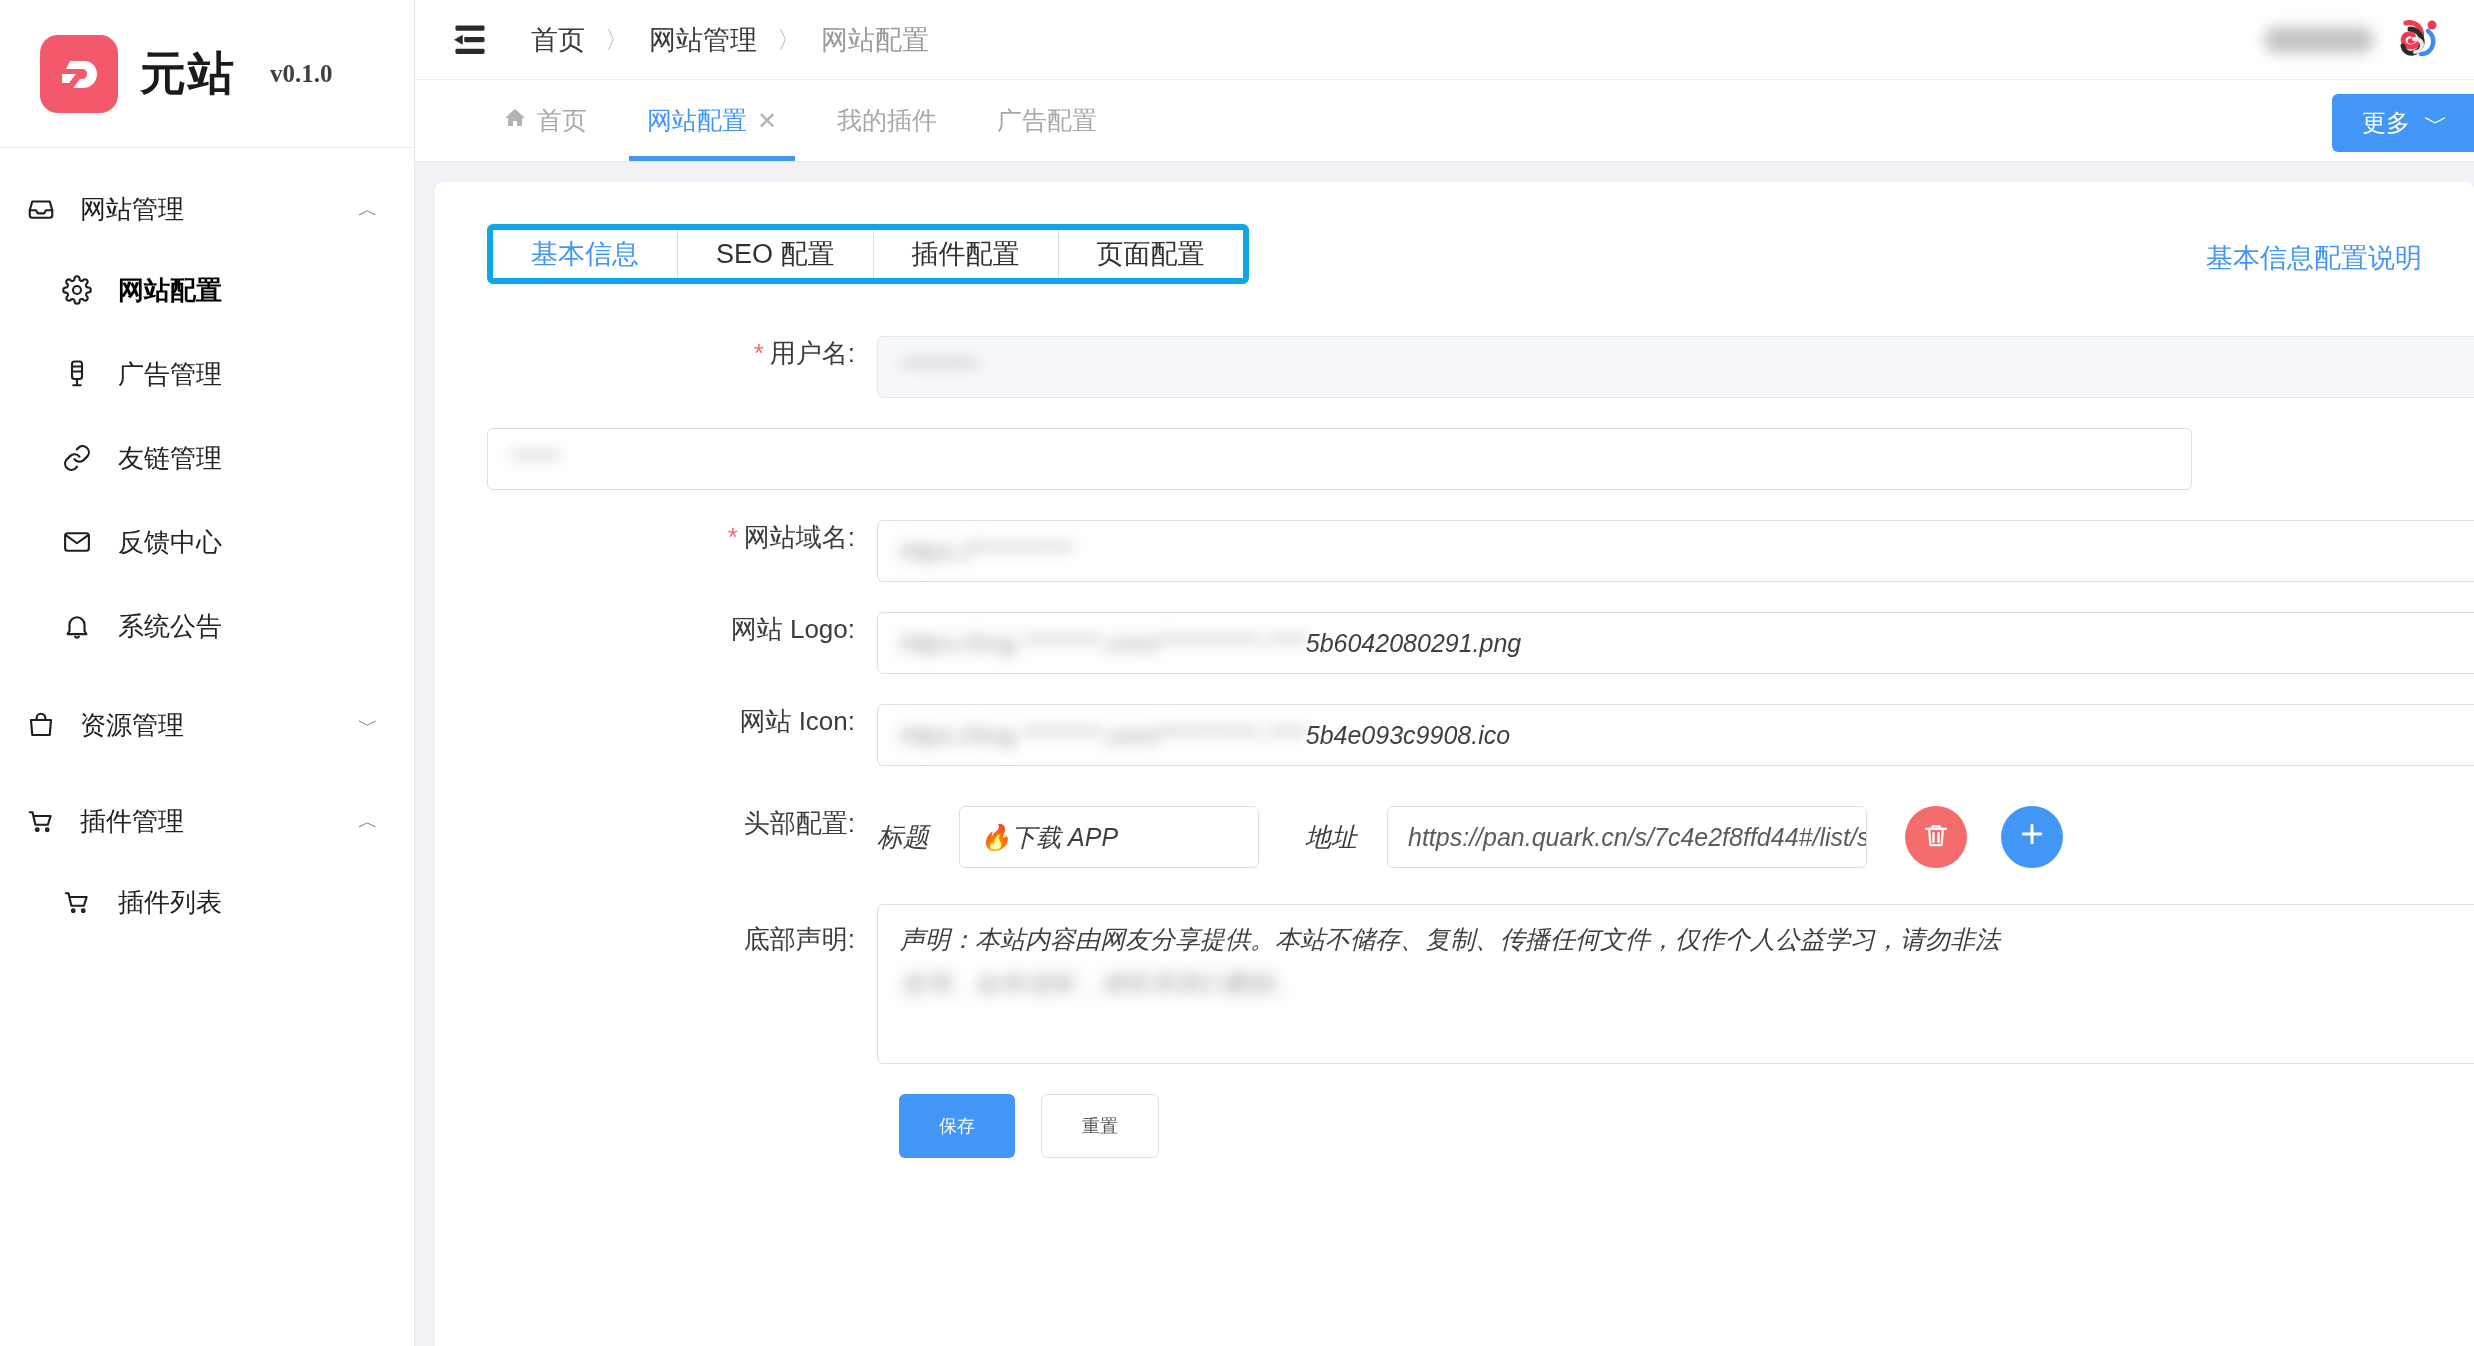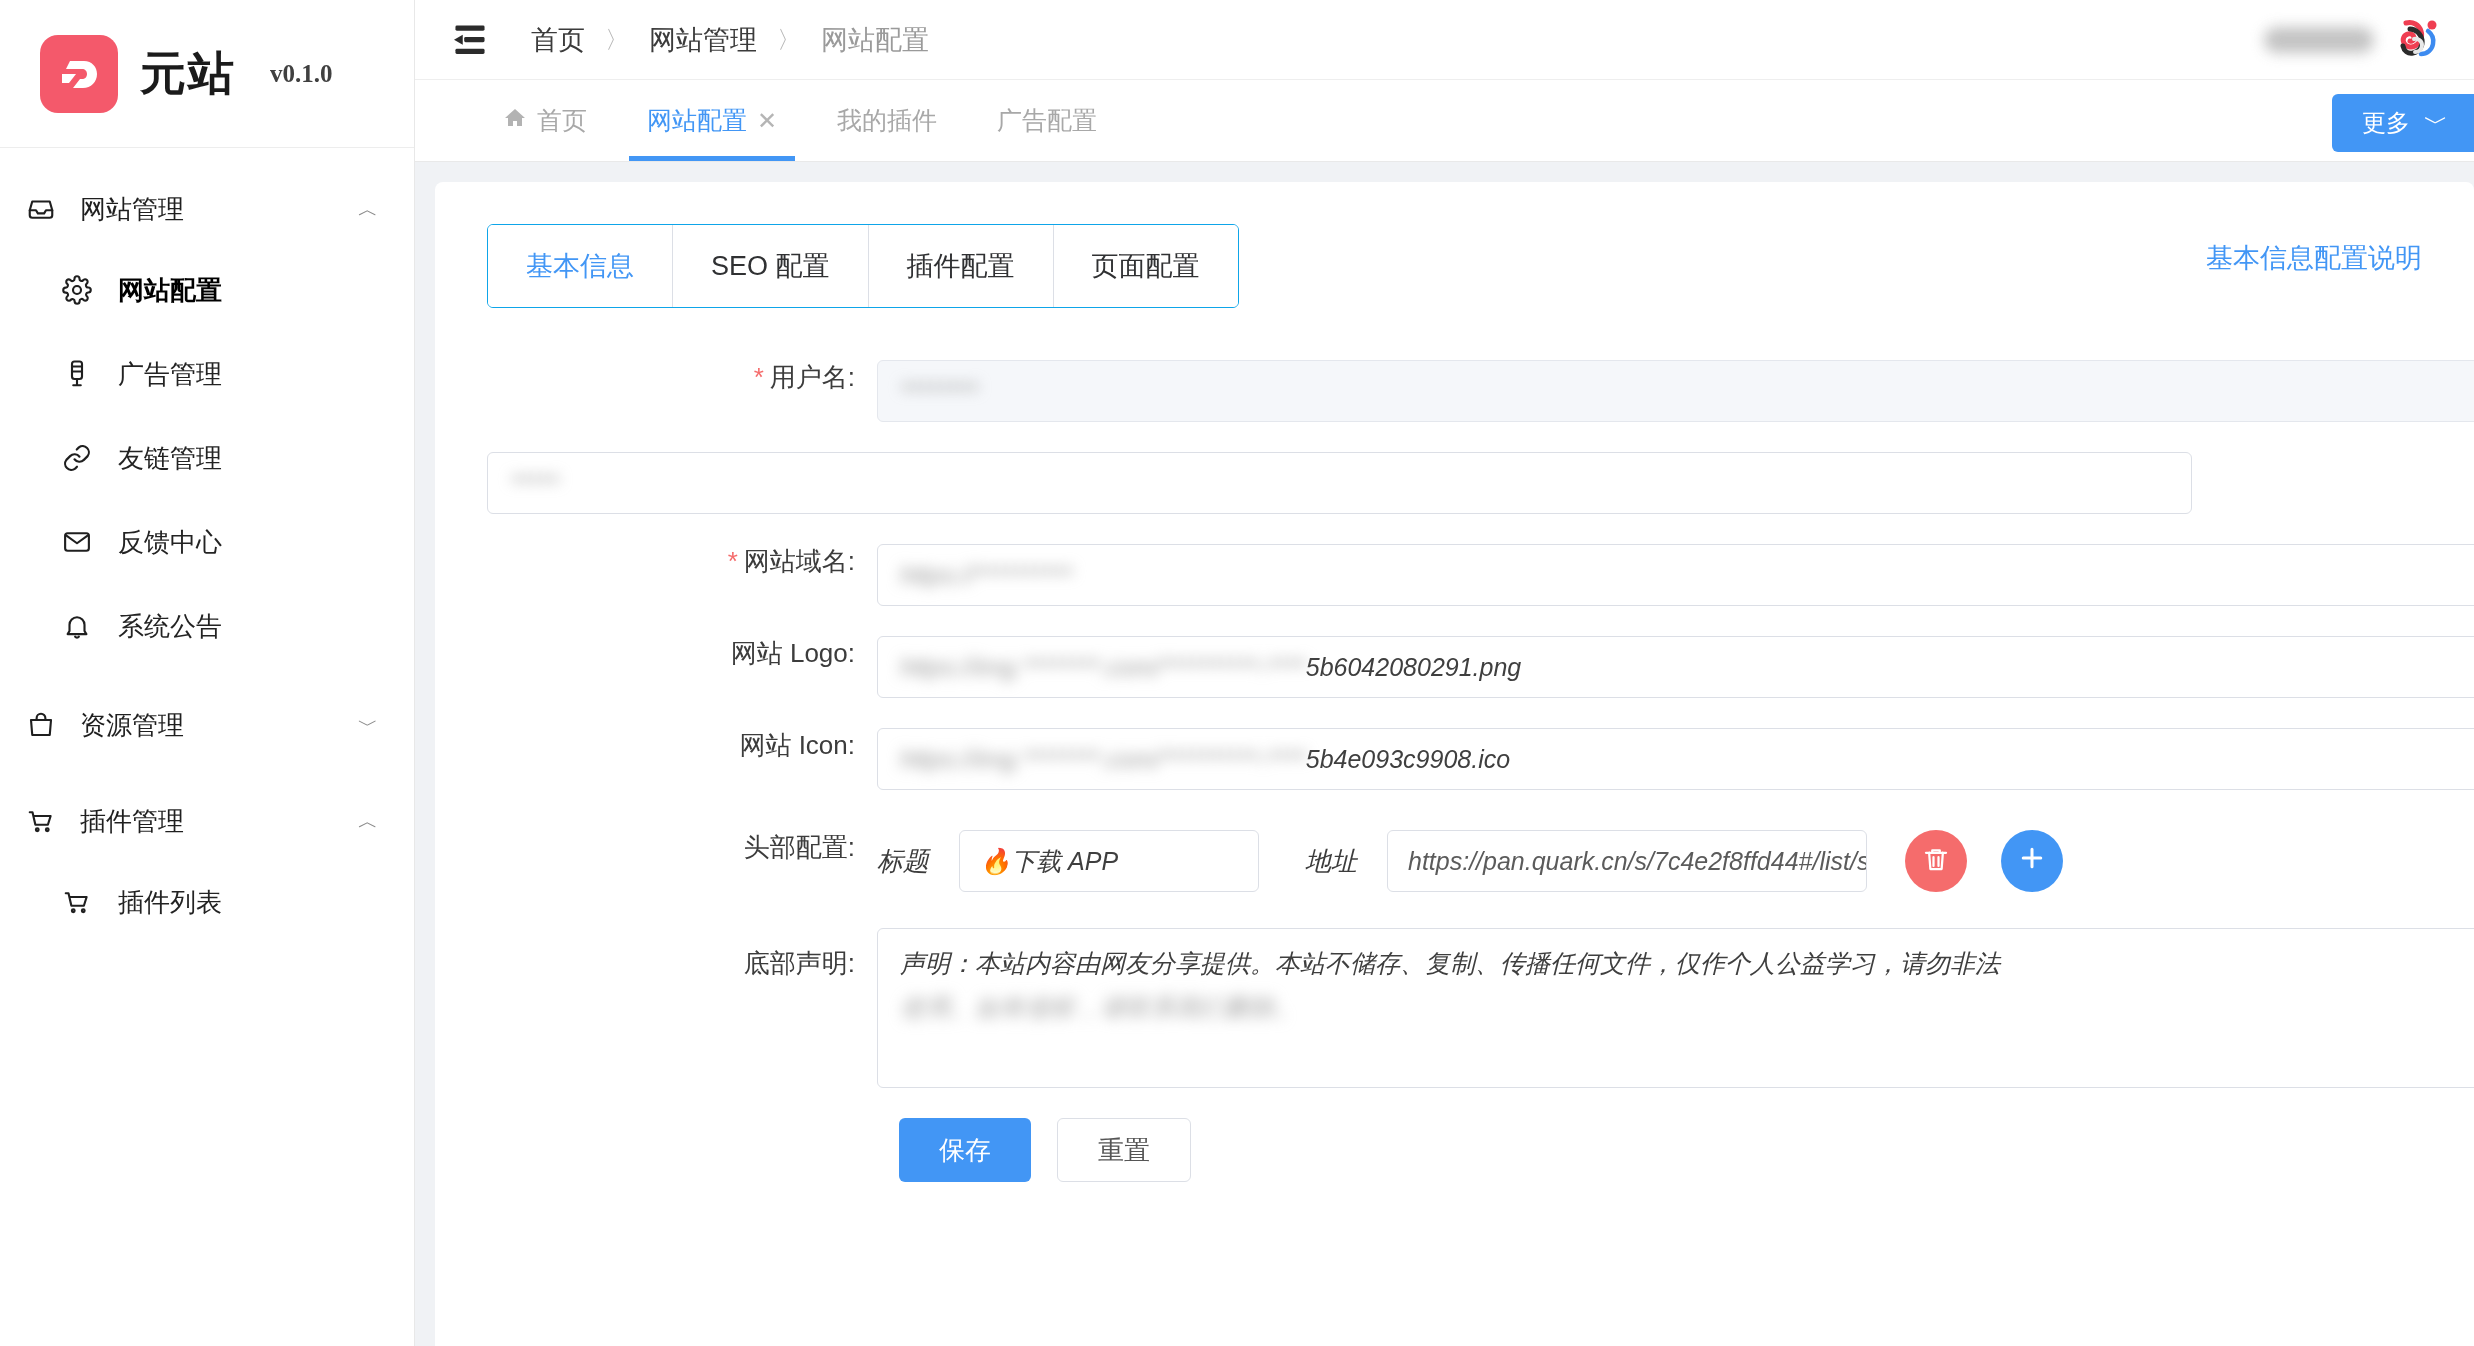"基本信息" .segmented { border: 1px solid #0ea5e9 -> 6px solid #0ea5e9; height: 84px -> 60px }
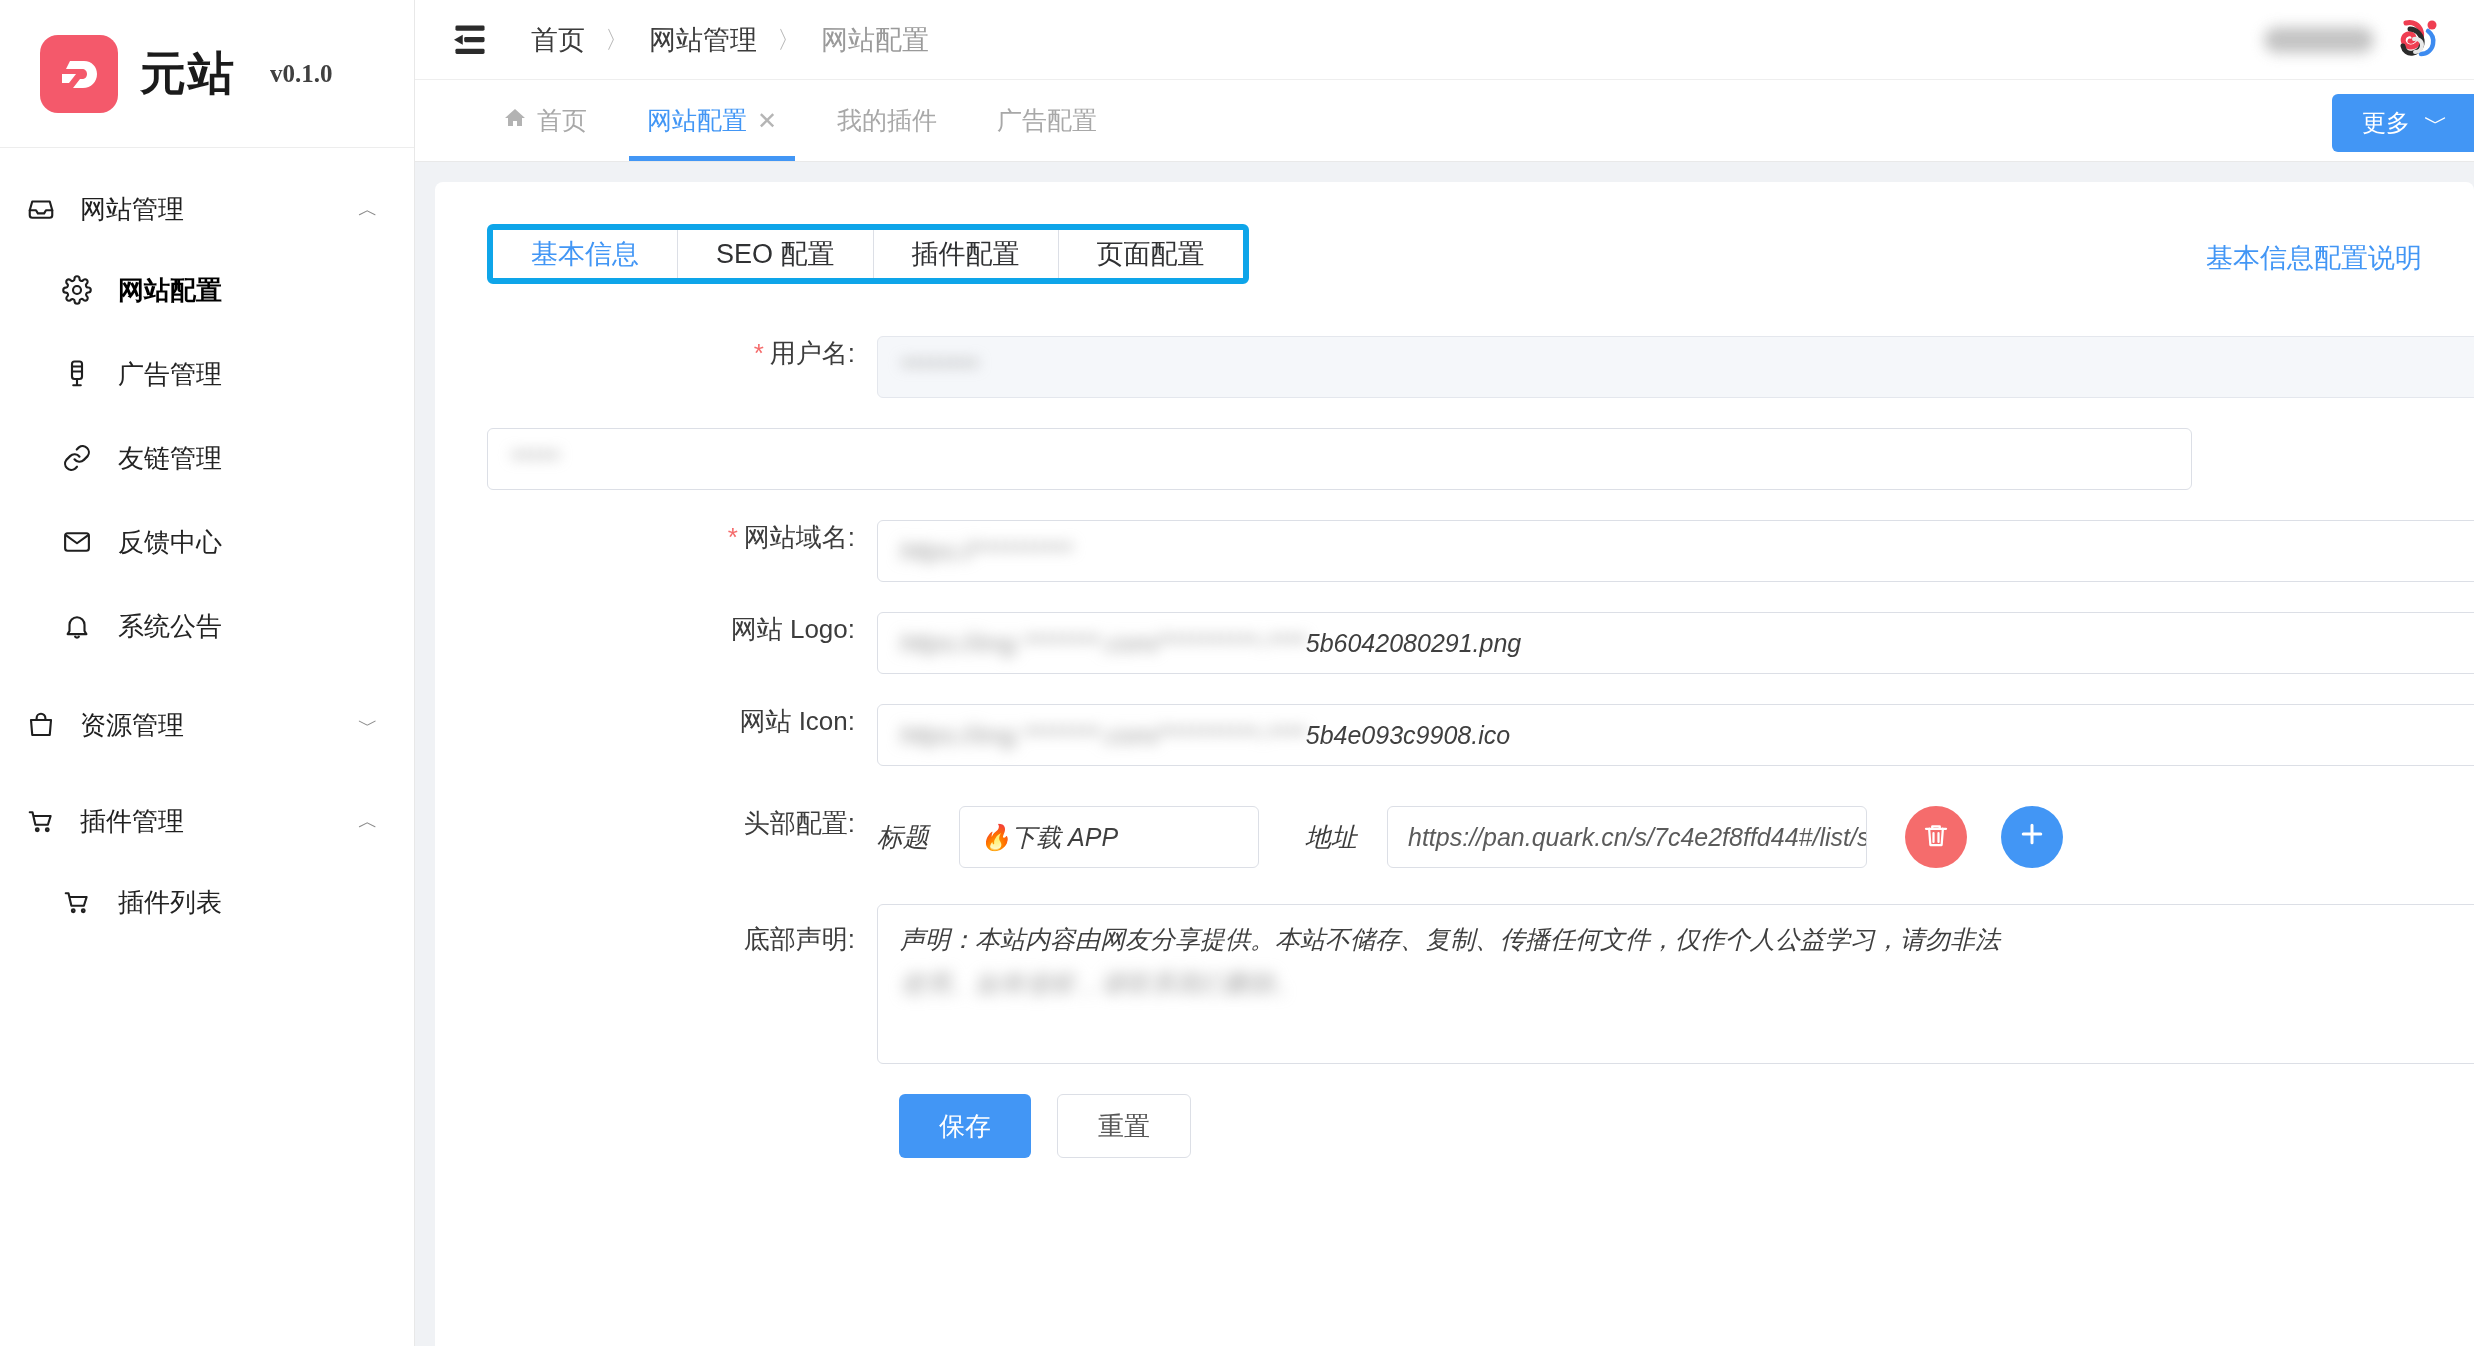"保存" .btn { font-size: 26px -> 18px }
